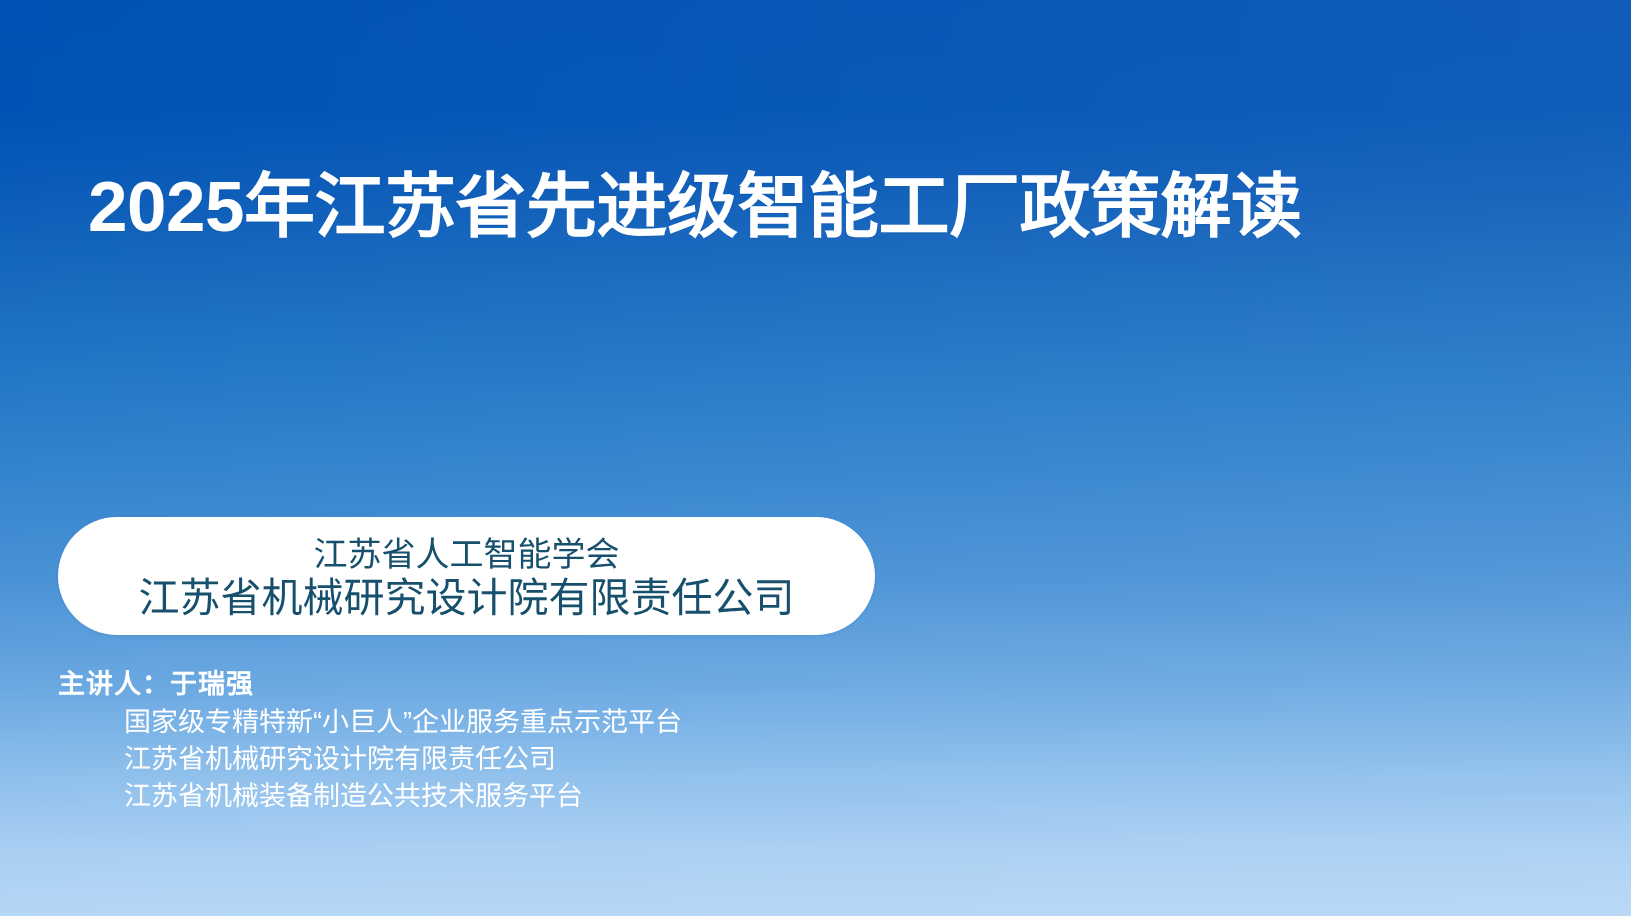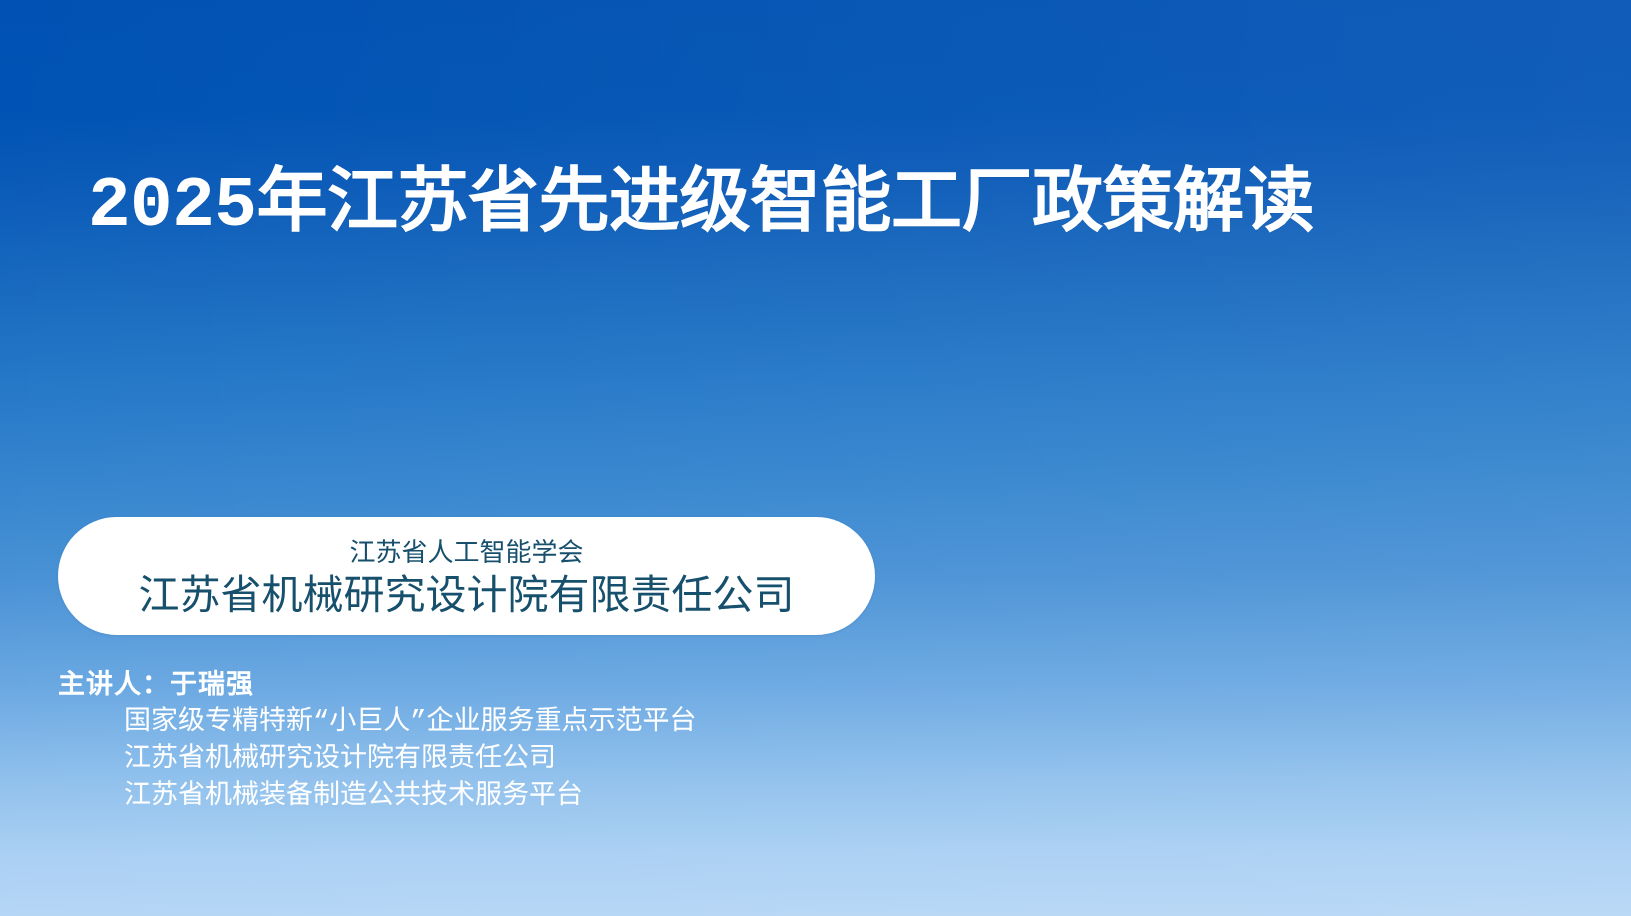"2025年江苏省先进级智能工厂政策解读" .slide { font-family: Liberation Mono, monospace -> Liberation Sans, sans-serif }
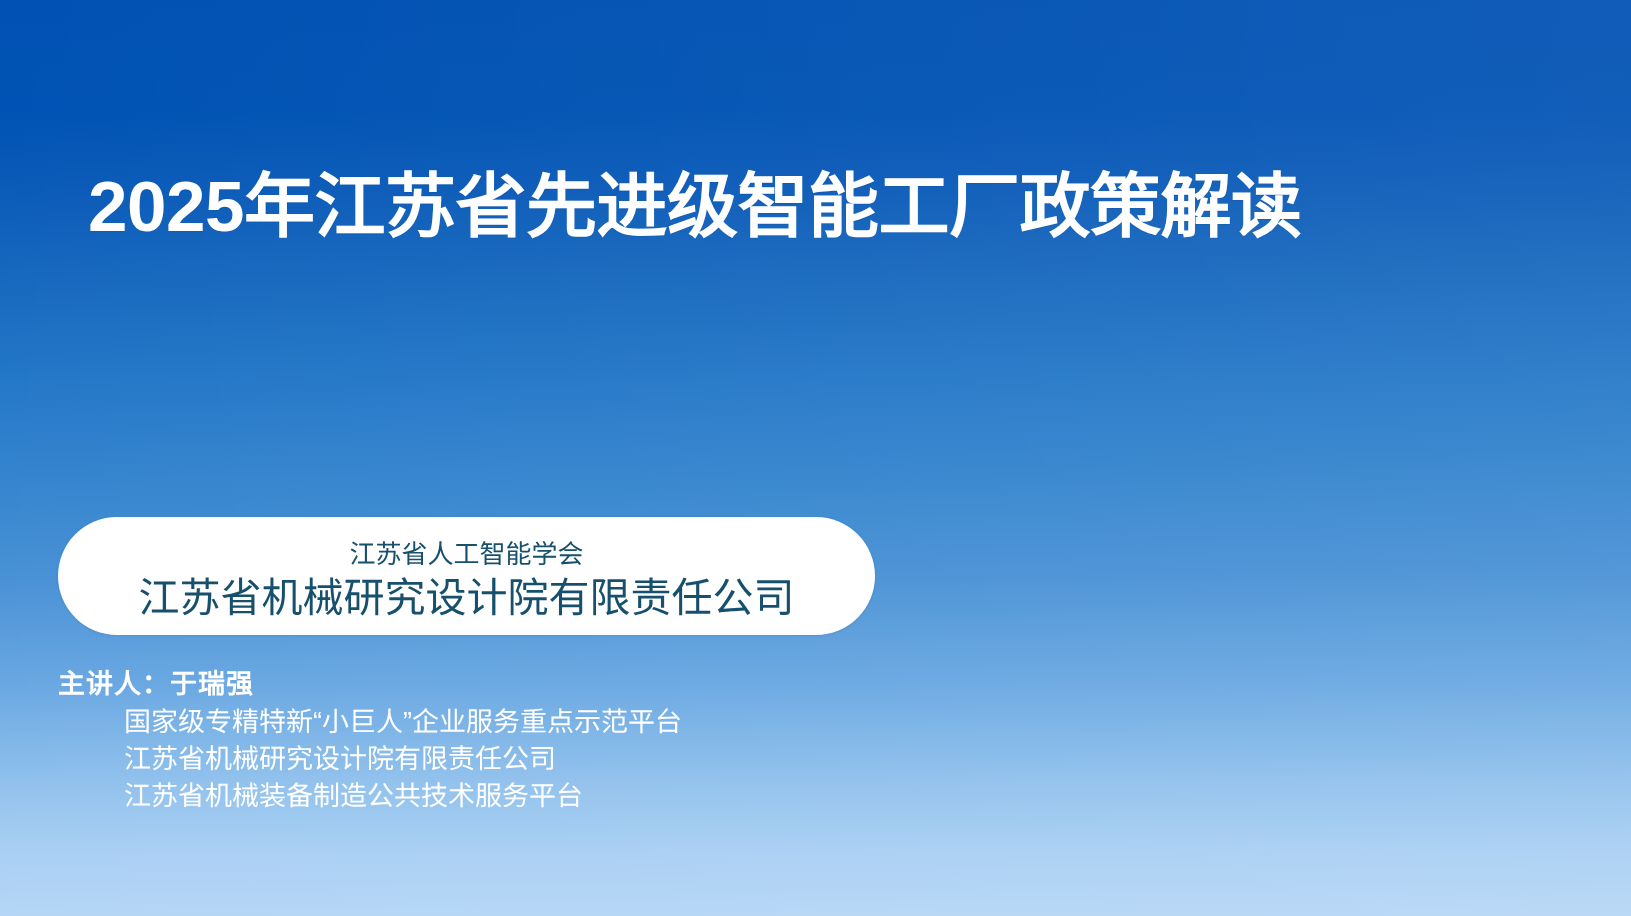"江苏省人工智能学会" .org-line { font-size: 26px -> 34px }
